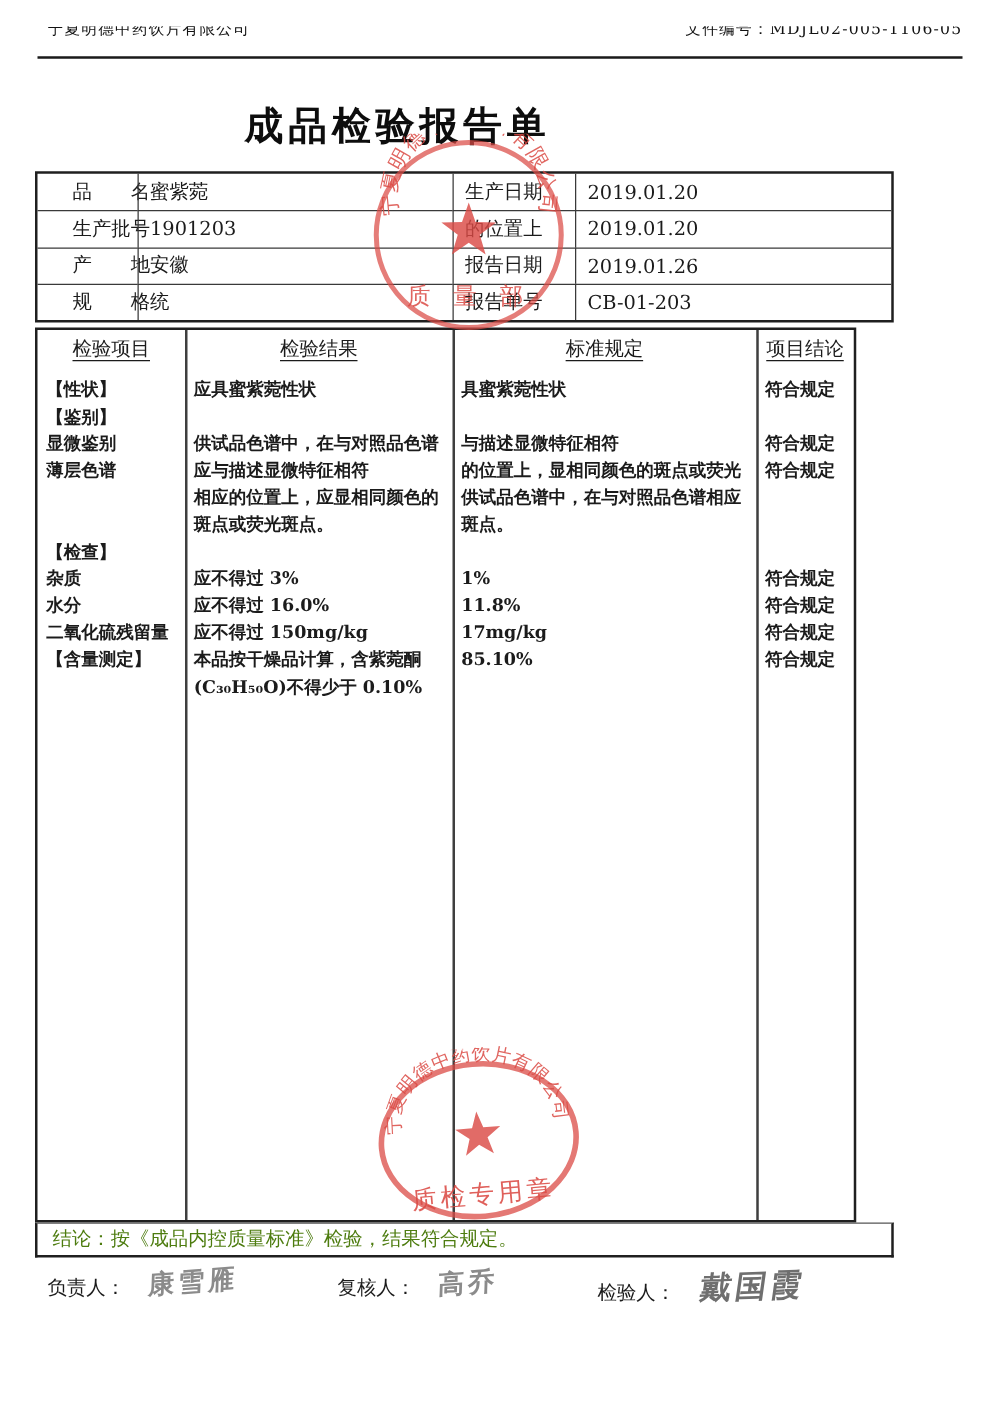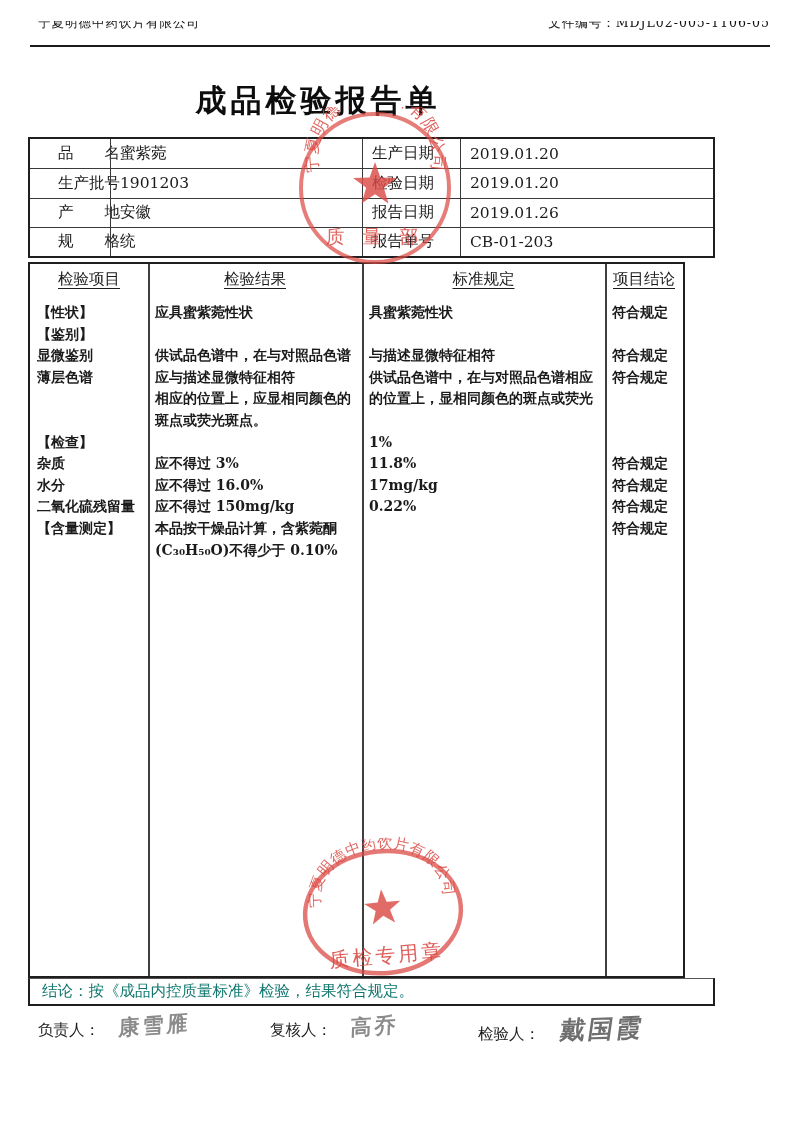"检验日期" div.info-cell { text: 检验日期 -> 的位置上 }
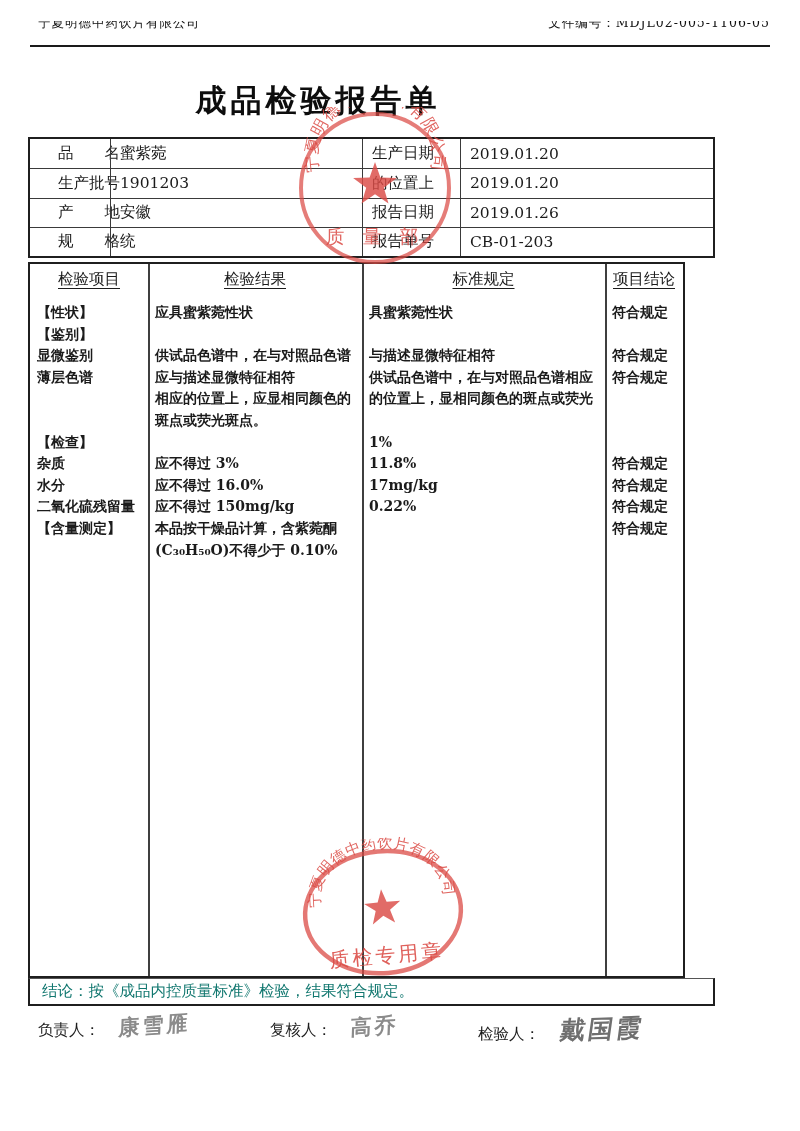"供试品色谱中，在与对照品色谱相应" div.ln { order: before "的位置上，显相同颜色的斑点或荧光" -> after "的位置上，显相同颜色的斑点或荧光" }
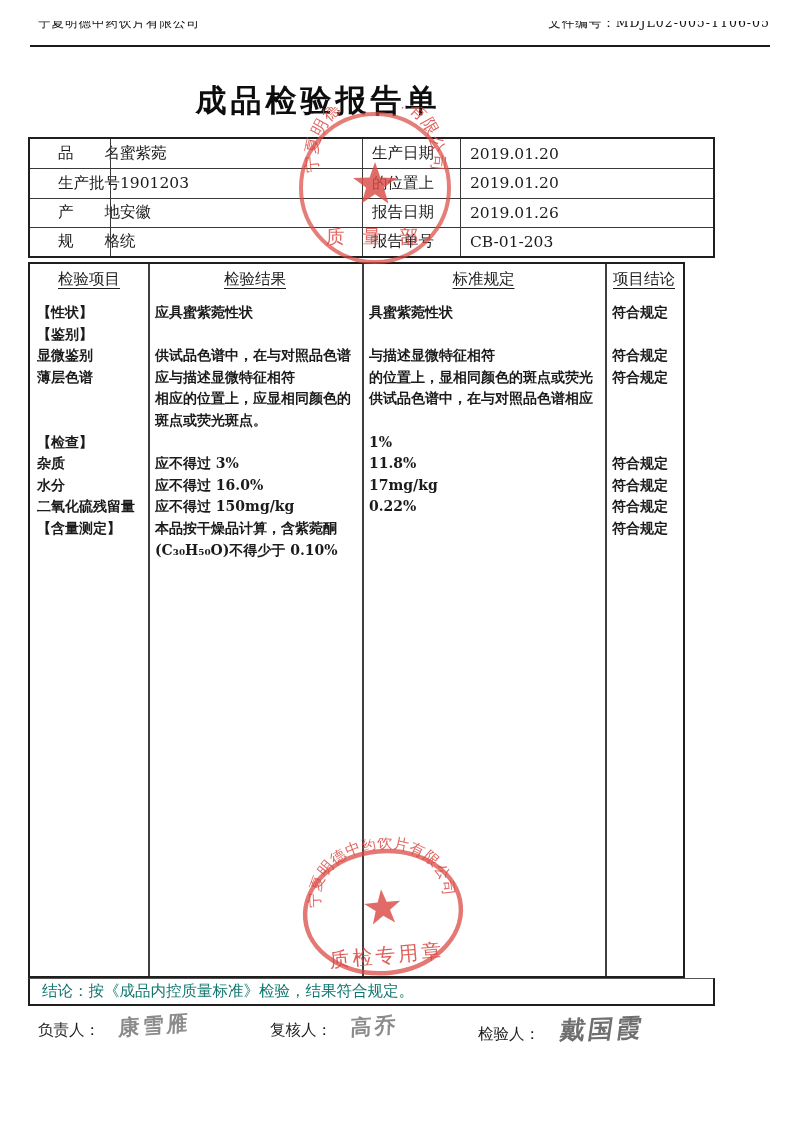"斑点。" div.ln { html: none -> <div>斑点。</div> }
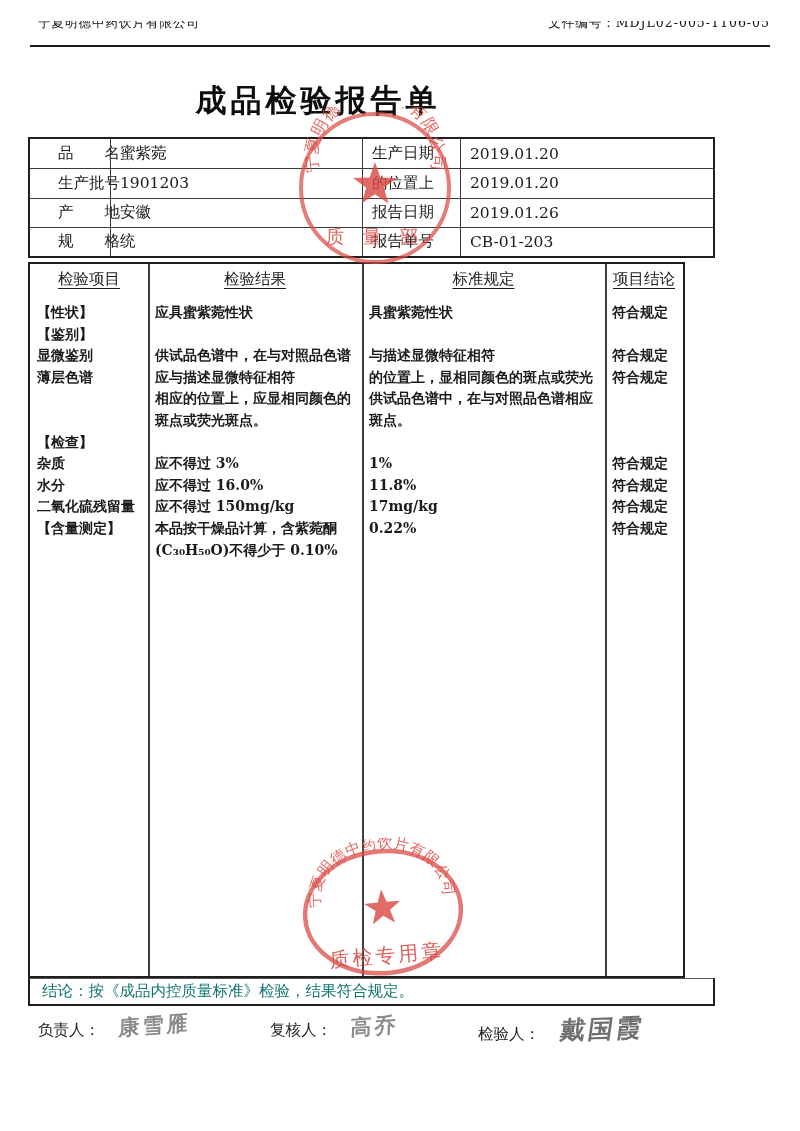"0.22%" div.ln { text: 0.22% -> 85.10% }
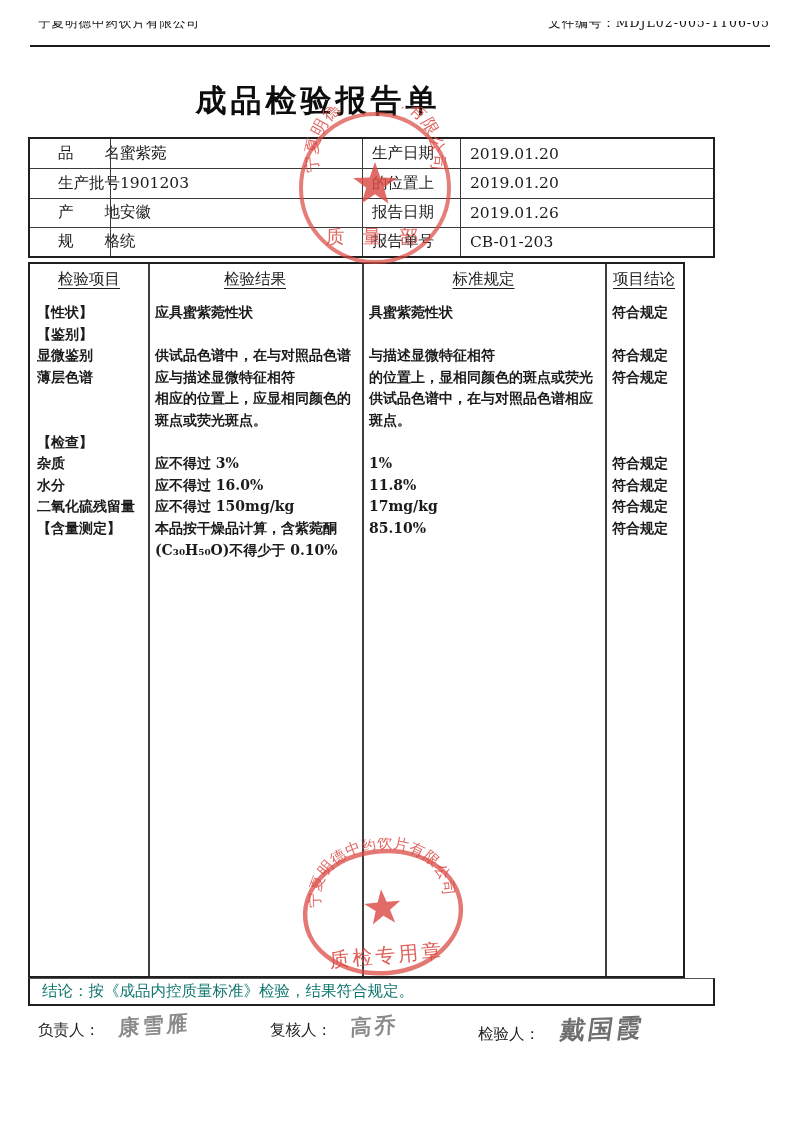"结论：按《成品内控质量标准》检验，结果符合规定。" .conclusion { color: #0f766e -> #4d7c0f }
